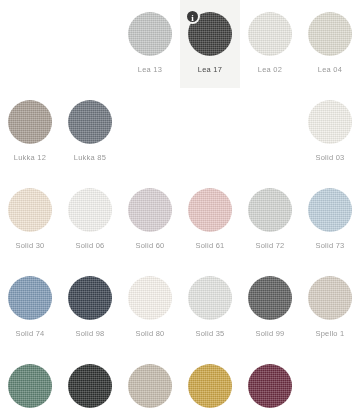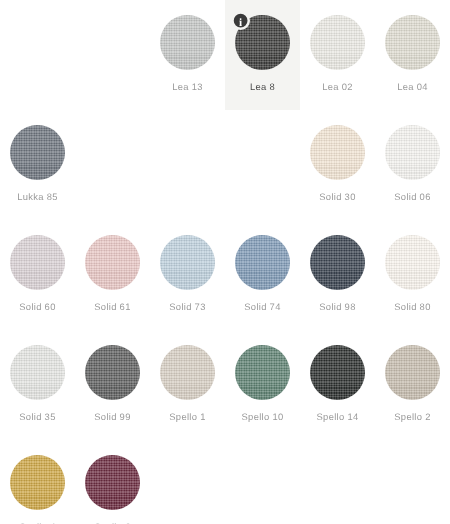"Lea 8" div.swatch-label { text: 8 -> 17 }
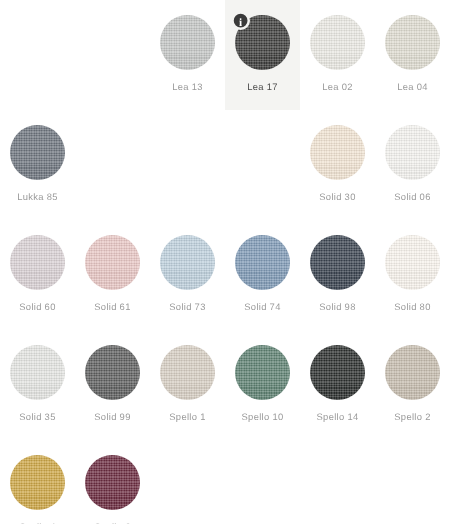"Lukka 12" div.swatch-cell { html: none -> <div> <div> <div></div> </div> <div>Lukka 12</div> </div> }
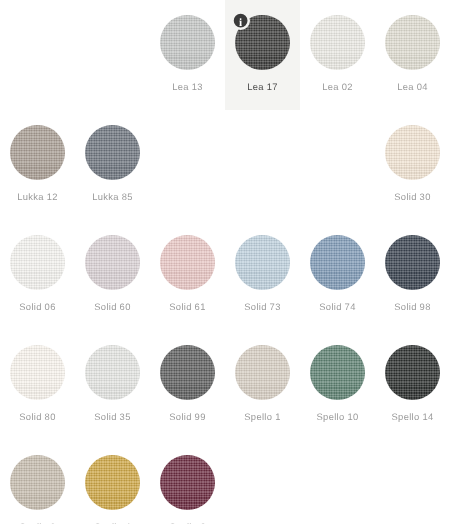"Solid 03" div.swatch-cell { html: none -> <div> <div> <div></div> </div> <div>Solid 03</div> </div> }
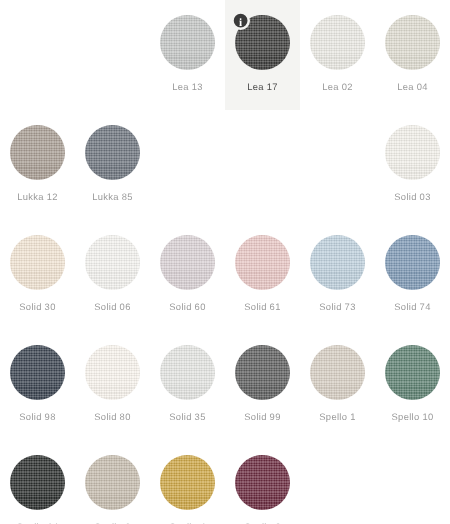"Solid 72" div.swatch-cell { html: none -> <div> <div> <div></div> </div> <div>Solid 72</div> </div> }
